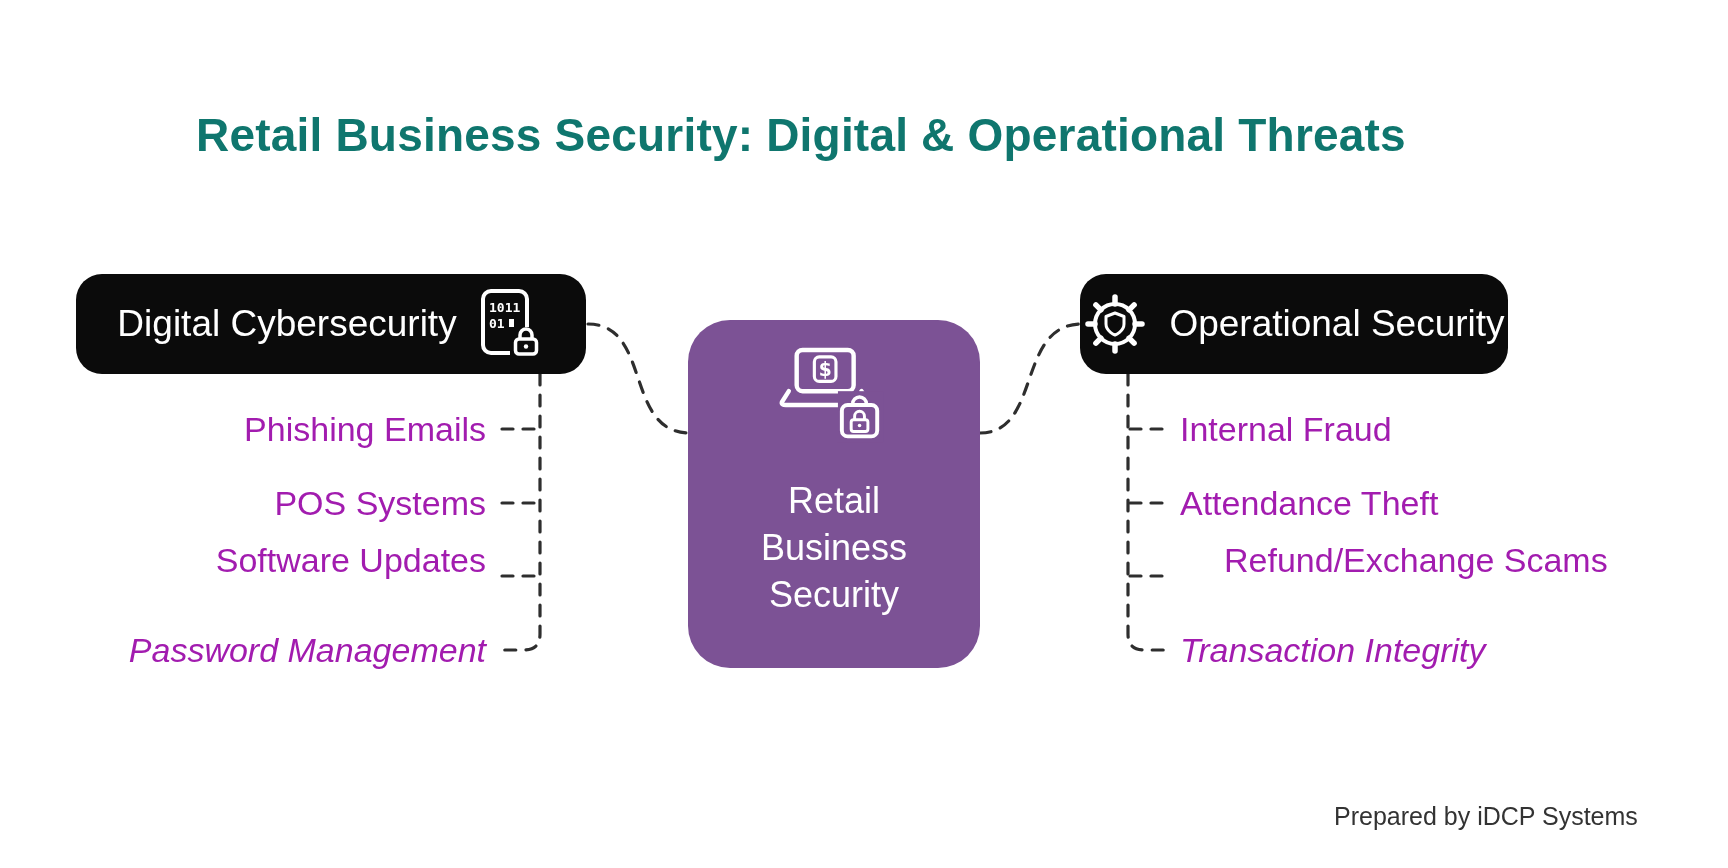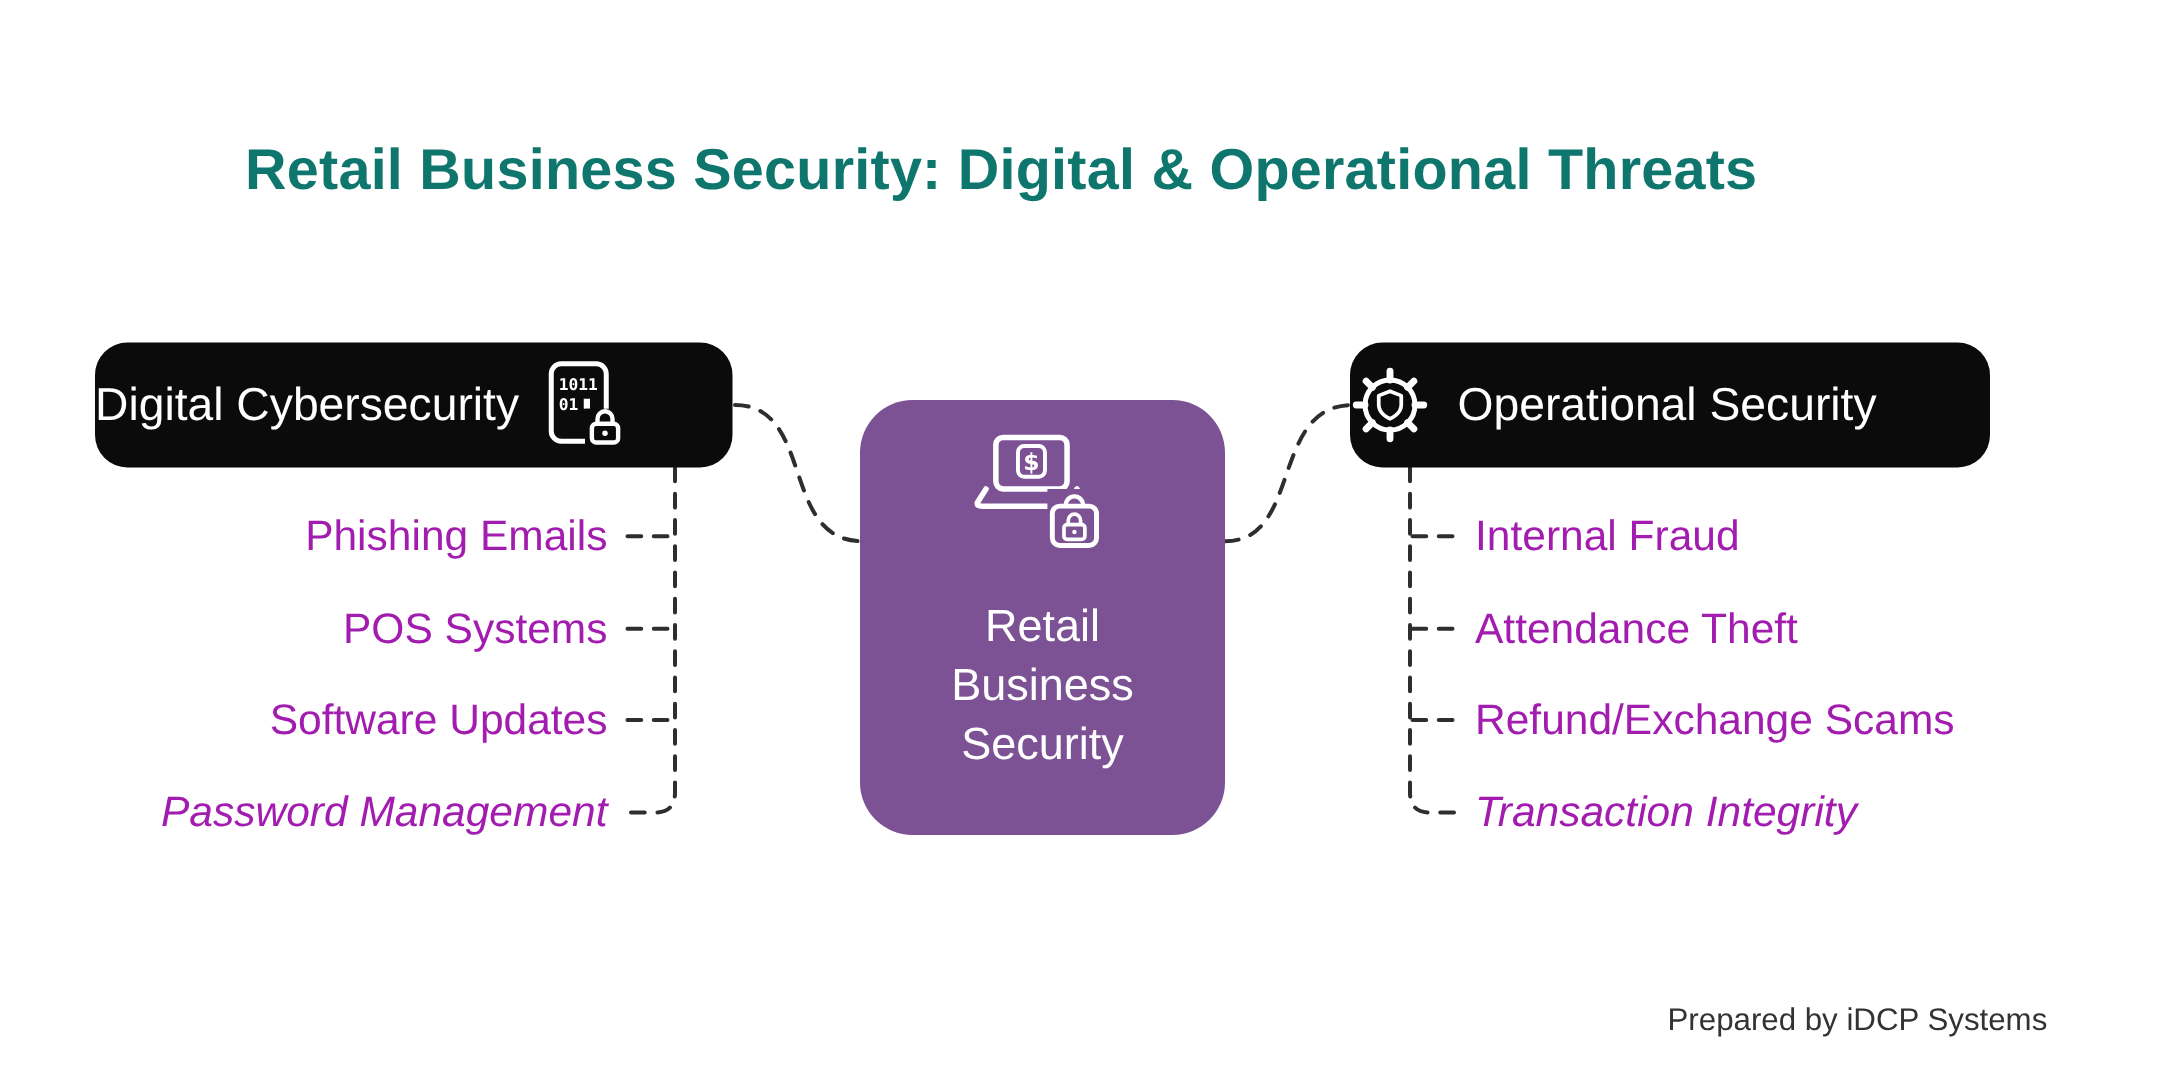"Digital Cybersecurity" .pill { justify-content: flex-start -> center }
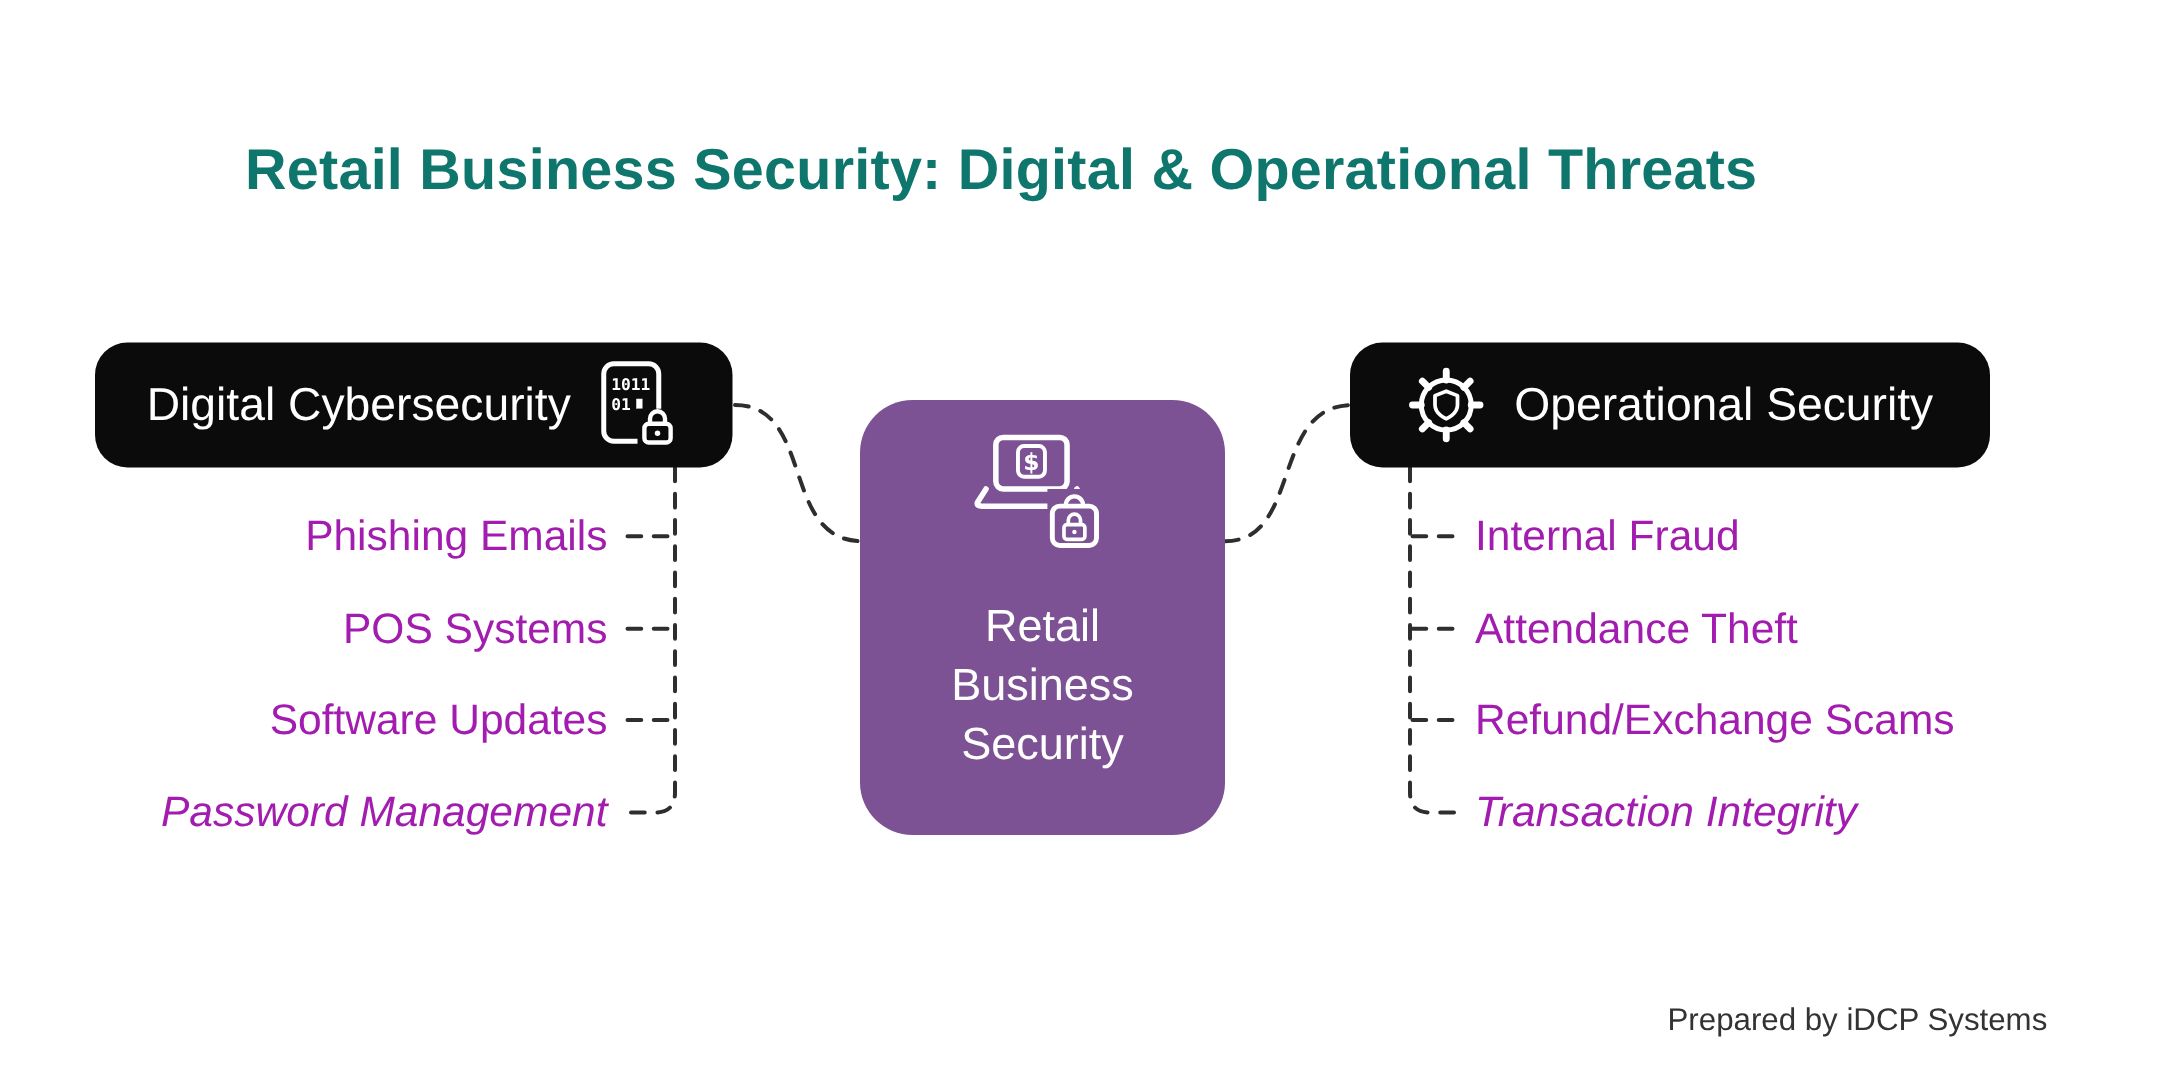"Operational Security" .pill-right { width: 512px -> 428px }
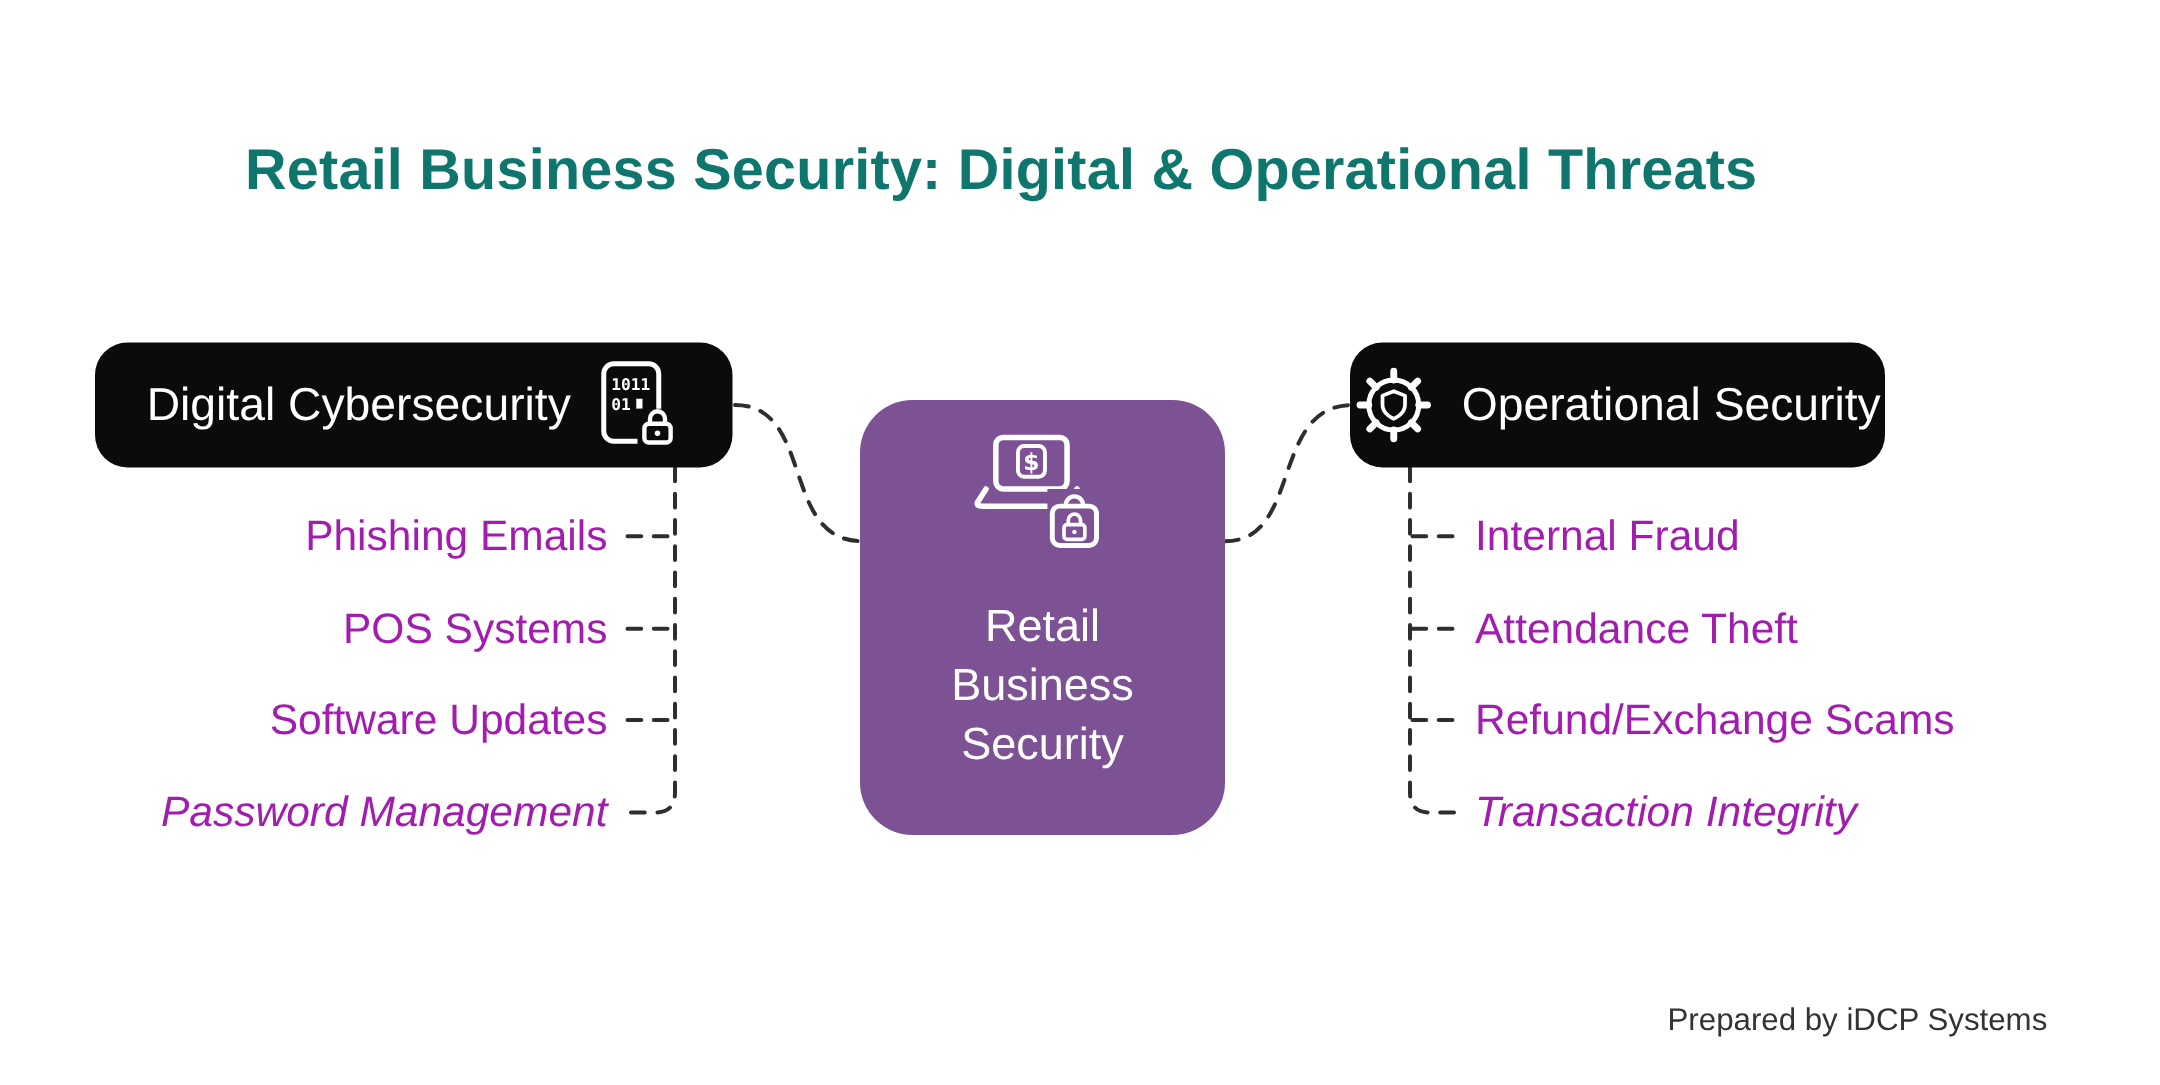"Software Updates" .row2 { margin-left: none -> 44px; top: 556px -> 540px }
